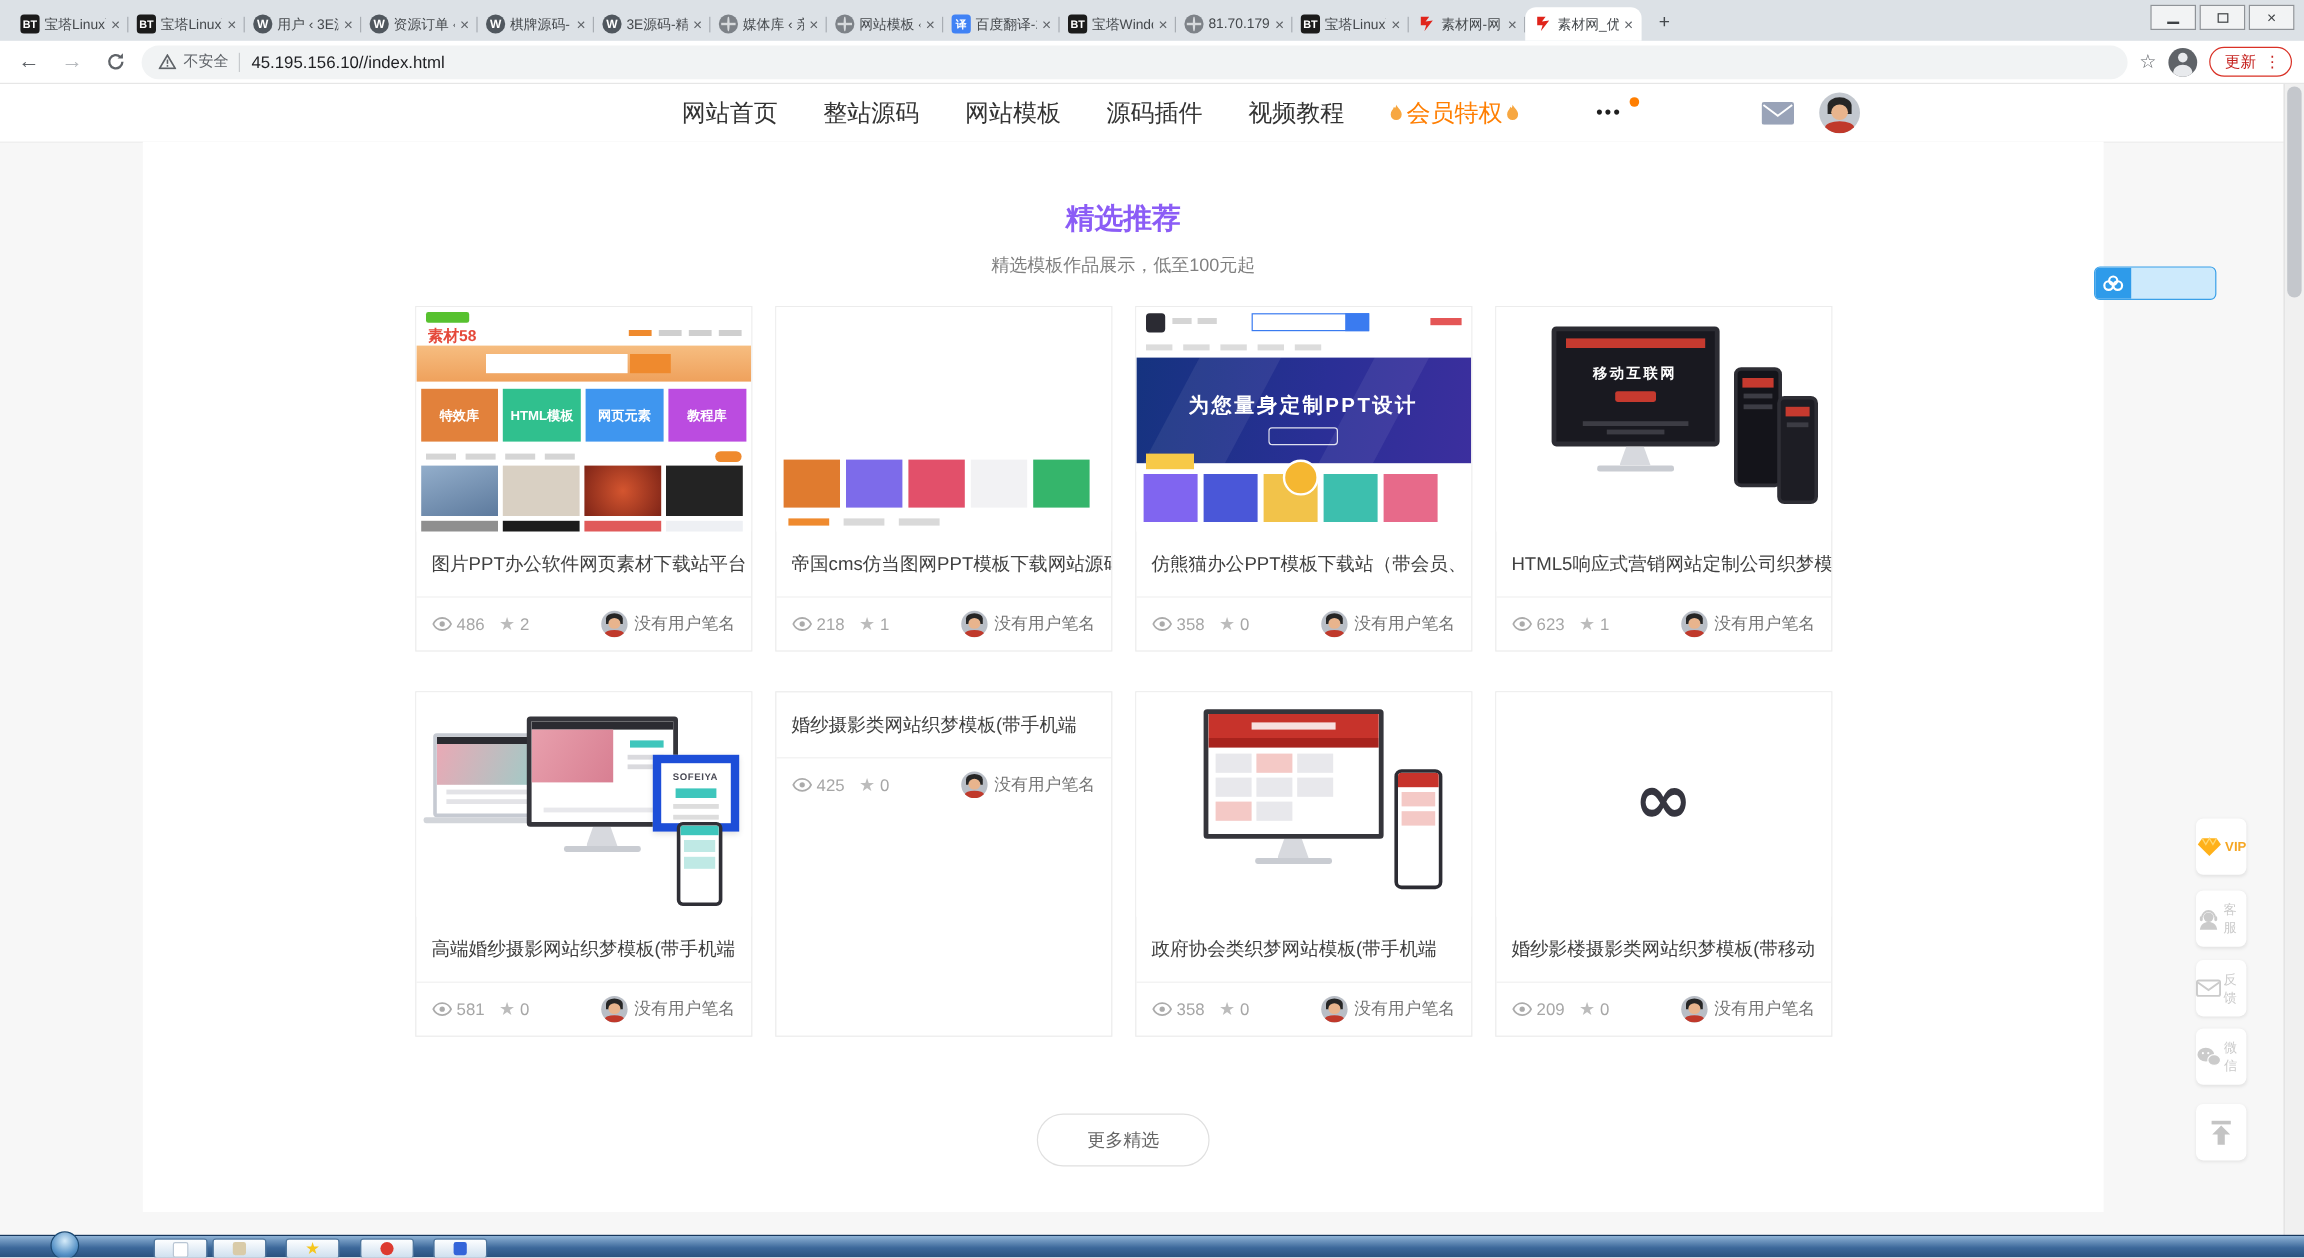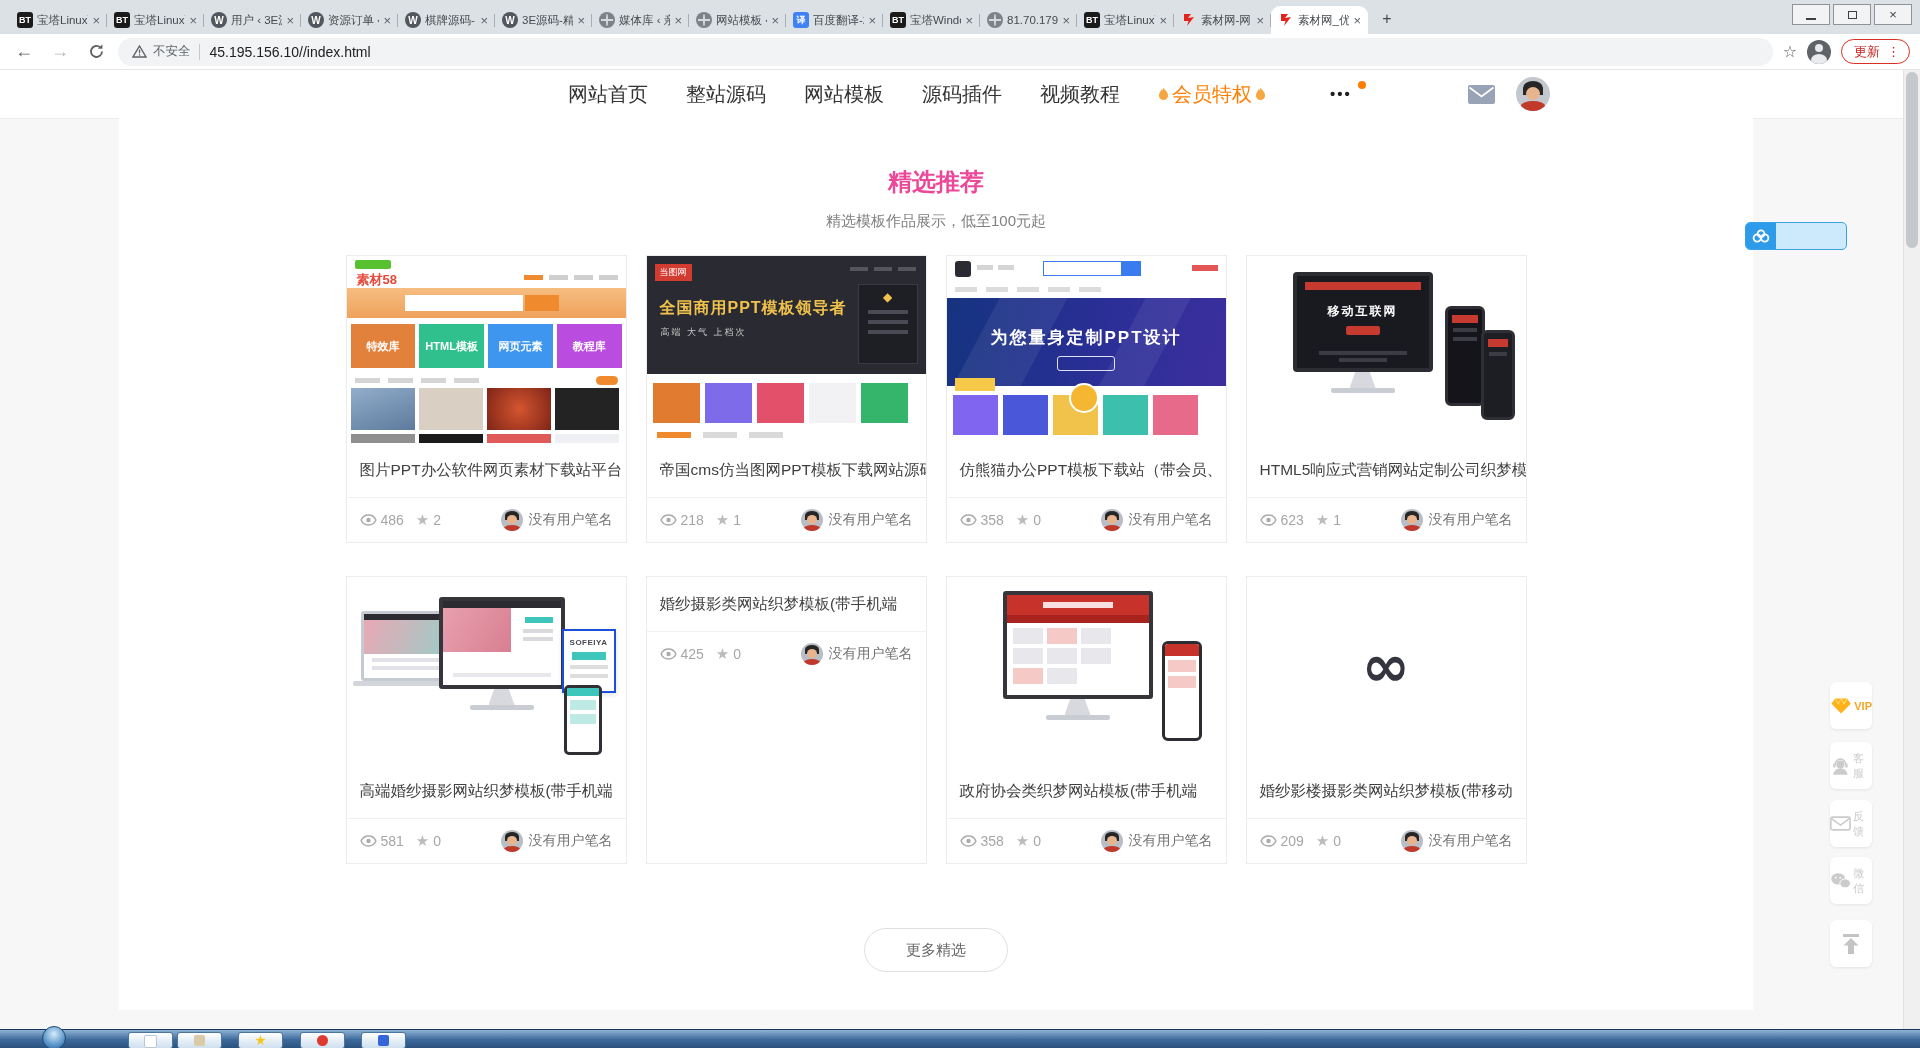"精选推荐" .sec-title { color: #ec4899 -> #8b5cf6 }
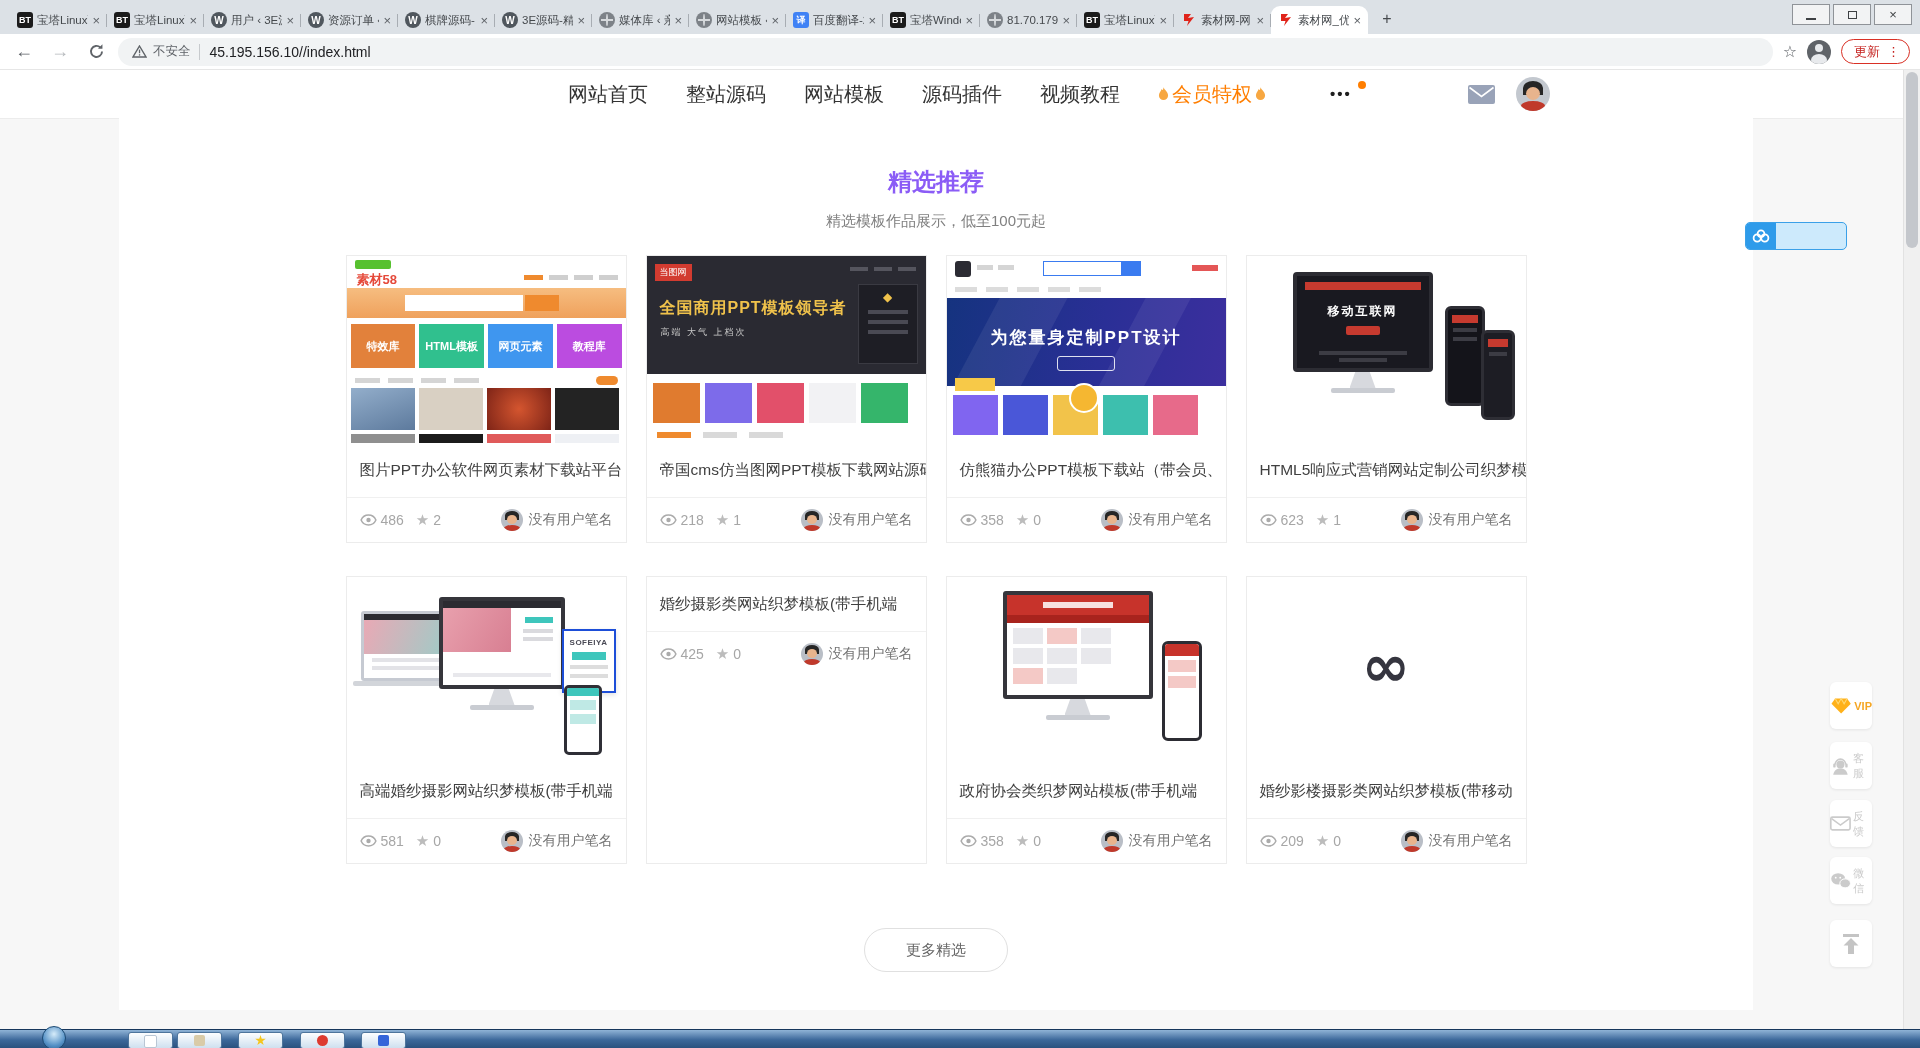"当图网" div.t2-dark { html: <div> <span>当图网</span> <span> <i></i> <i></i> <i></i> </span> <div>全国商用PPT模板领导者</div> <div>高端 大气 上档次</div> <div> <span>◆</span> <i></i> <i></i> <i></i> </div> </div> -> none }
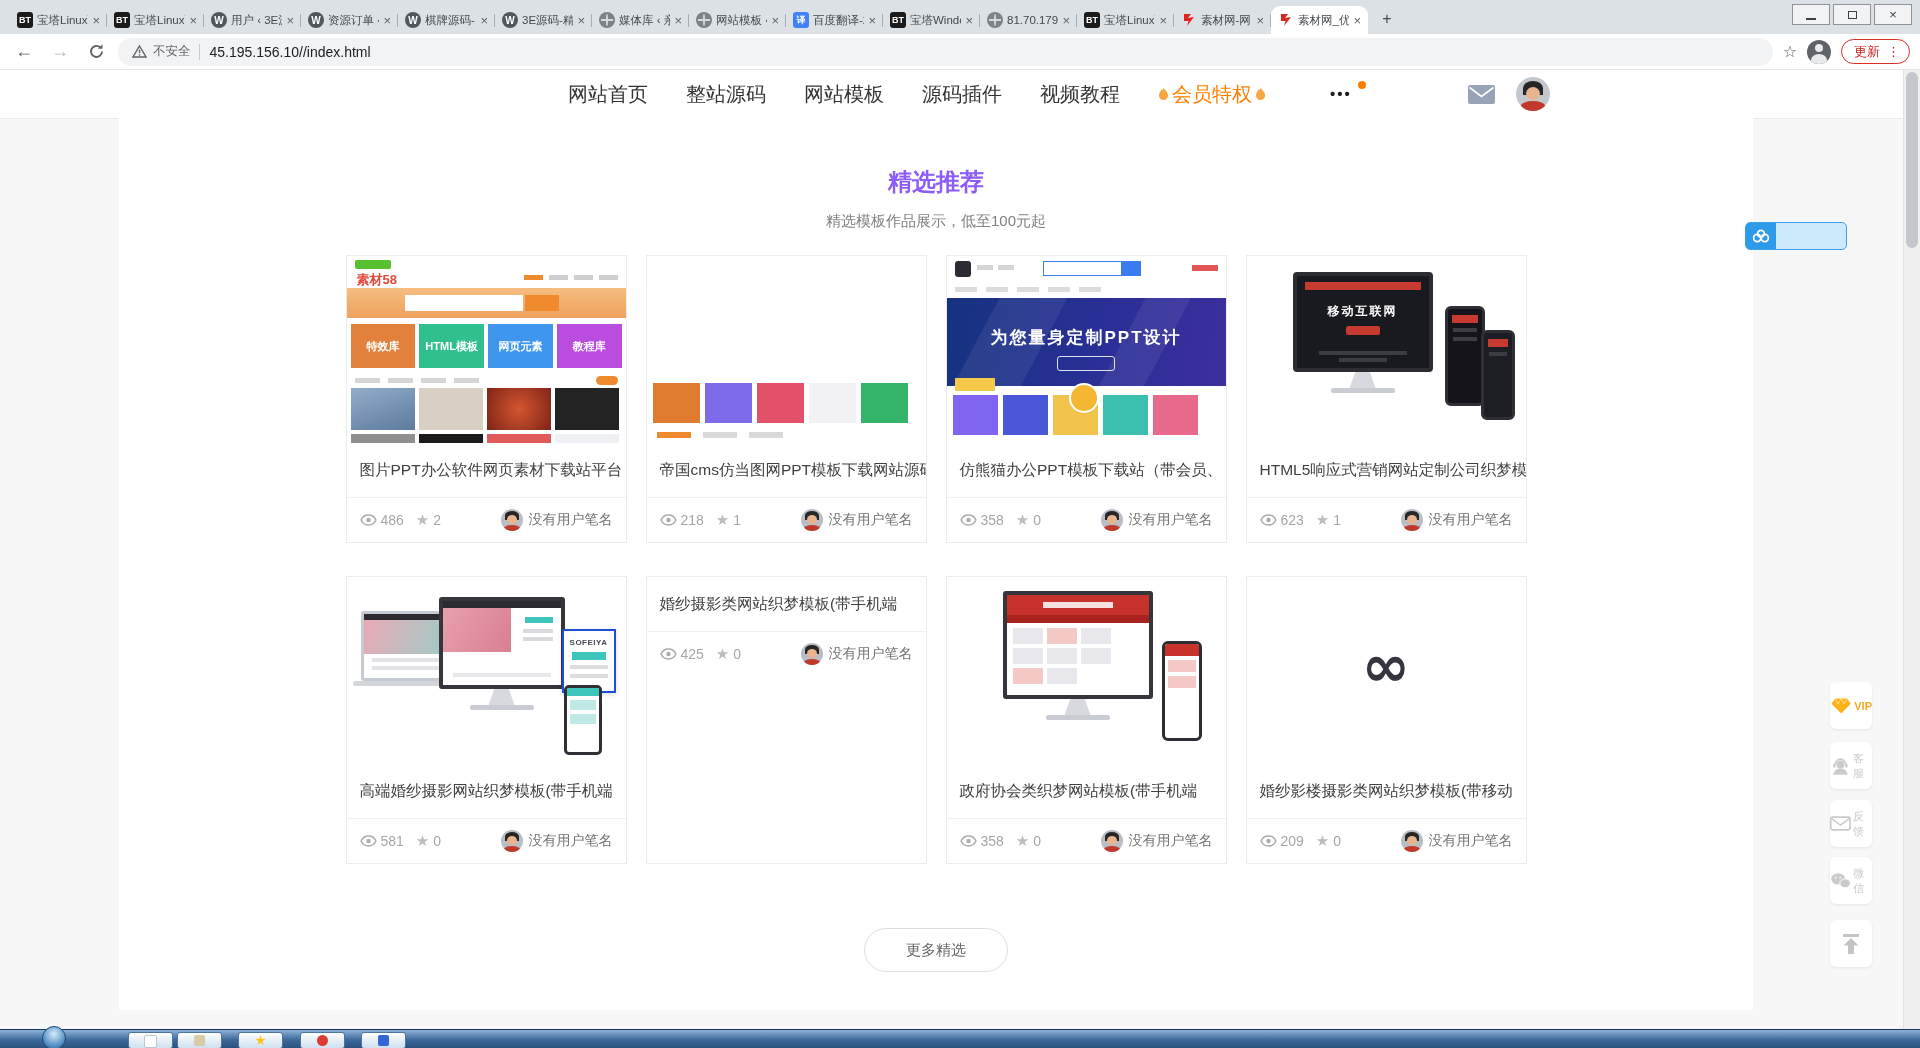"SOFEIYA" .t5-card { border: 2px solid #1d4ed8 -> 7px solid #1d4ed8; width: 54px -> 72px }
